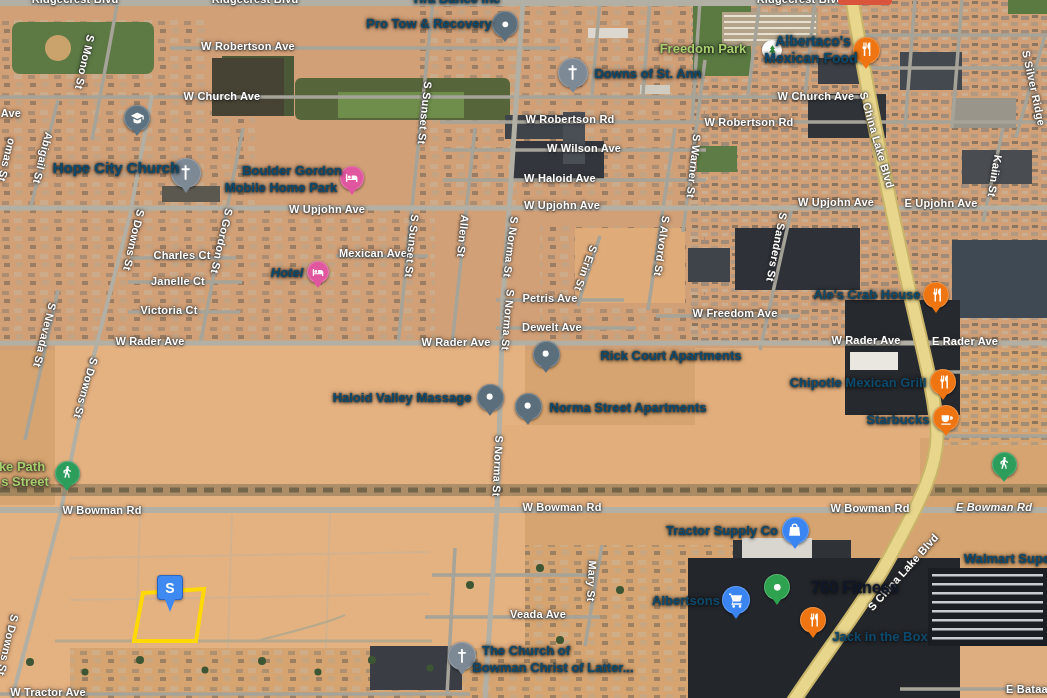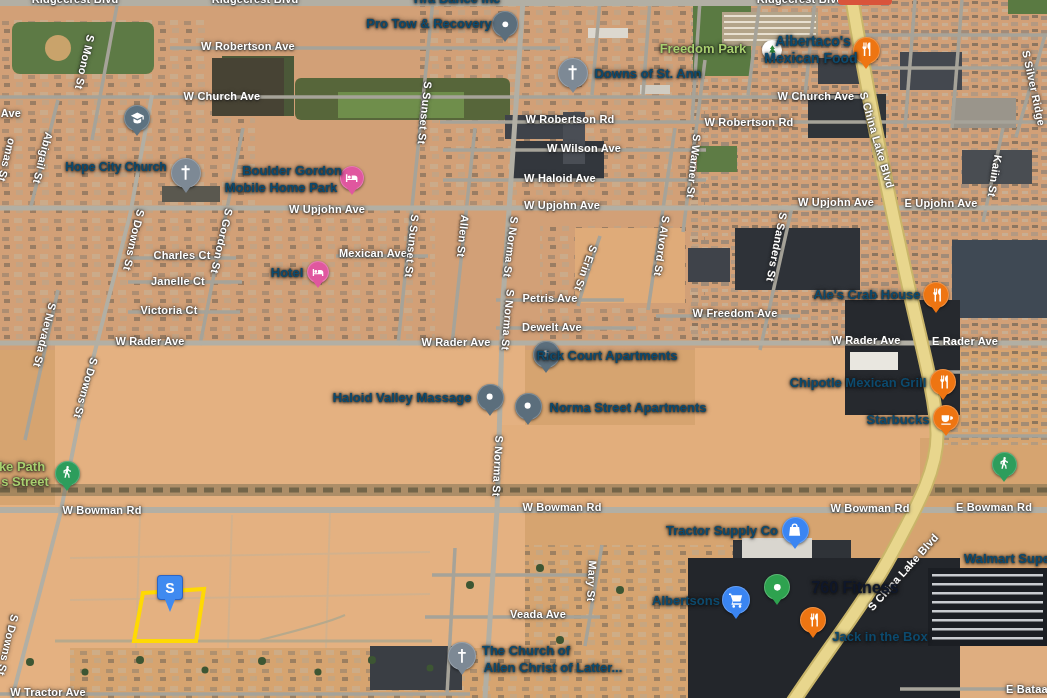"Hope City Church" div.poi-label { font-size: 12px -> 15px }
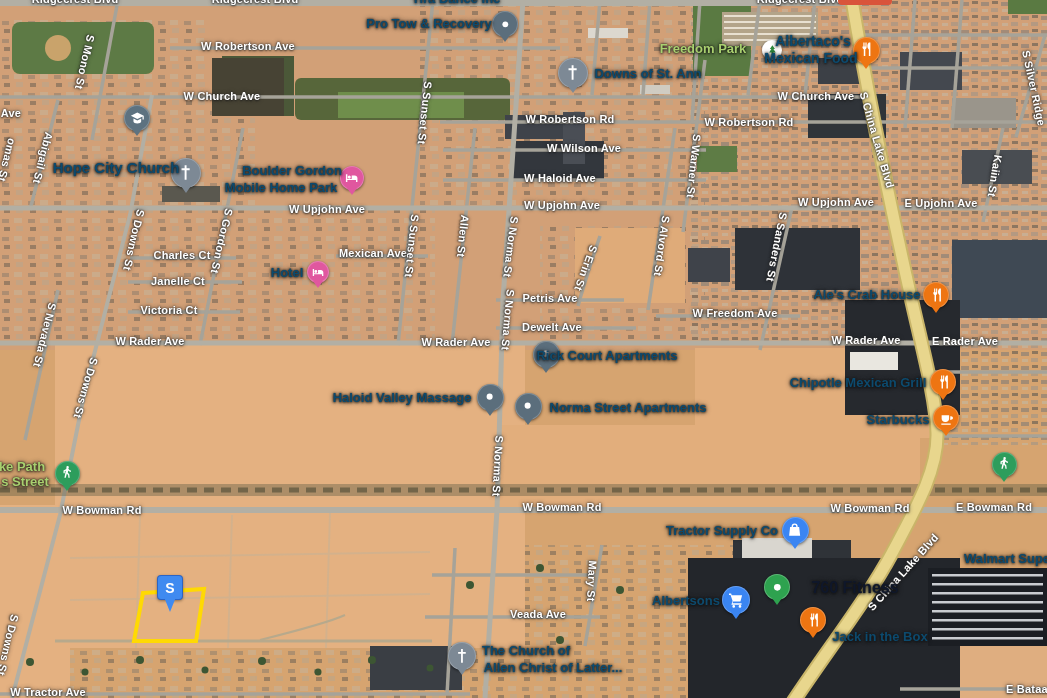"Hotel" div.poi-label { font-style: none -> italic }
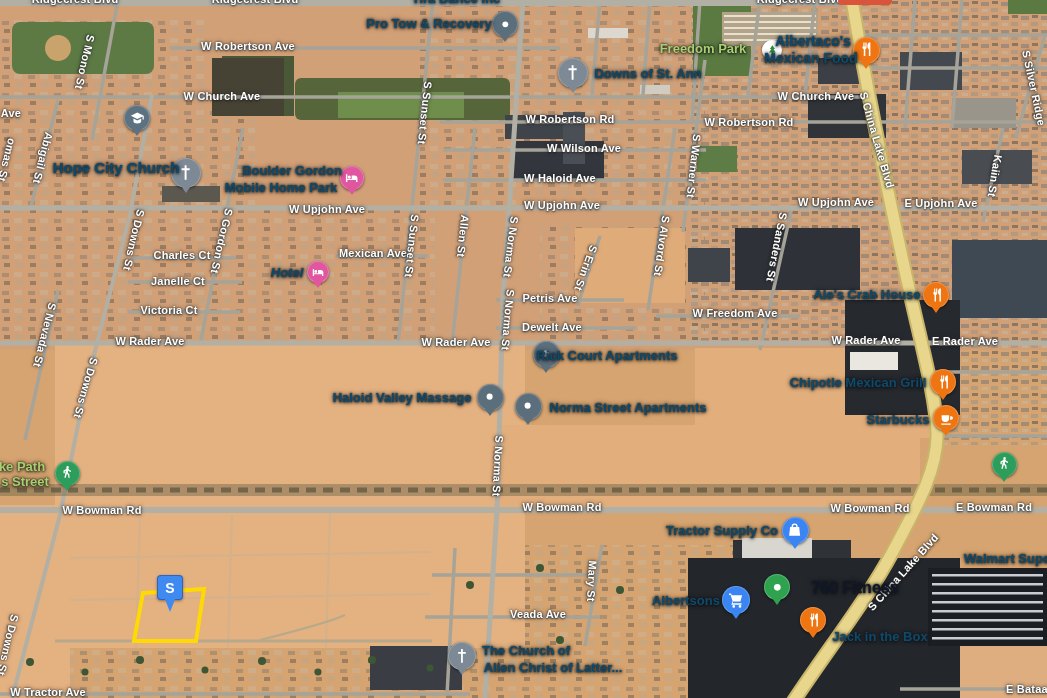"Rick Court Apartments" div.poi-label { left: 607px -> 671px }
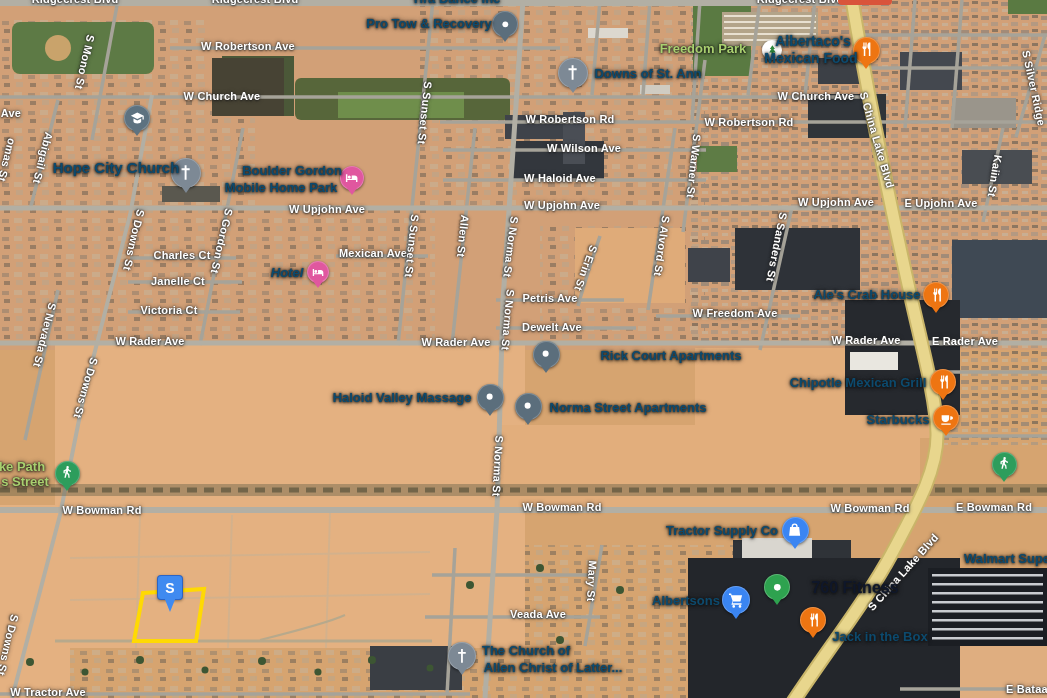"E Bowman Rd" div.st-label { font-style: none -> italic }
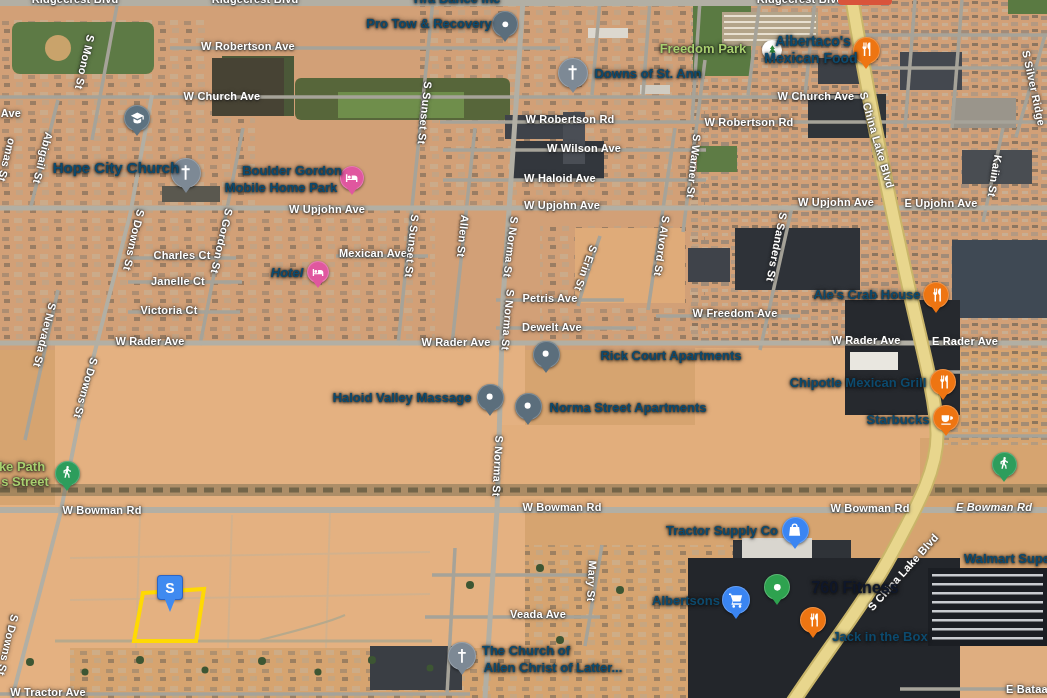"Allen Christ of Latter..." div.poi-label { text: Allen -> Bowman }
